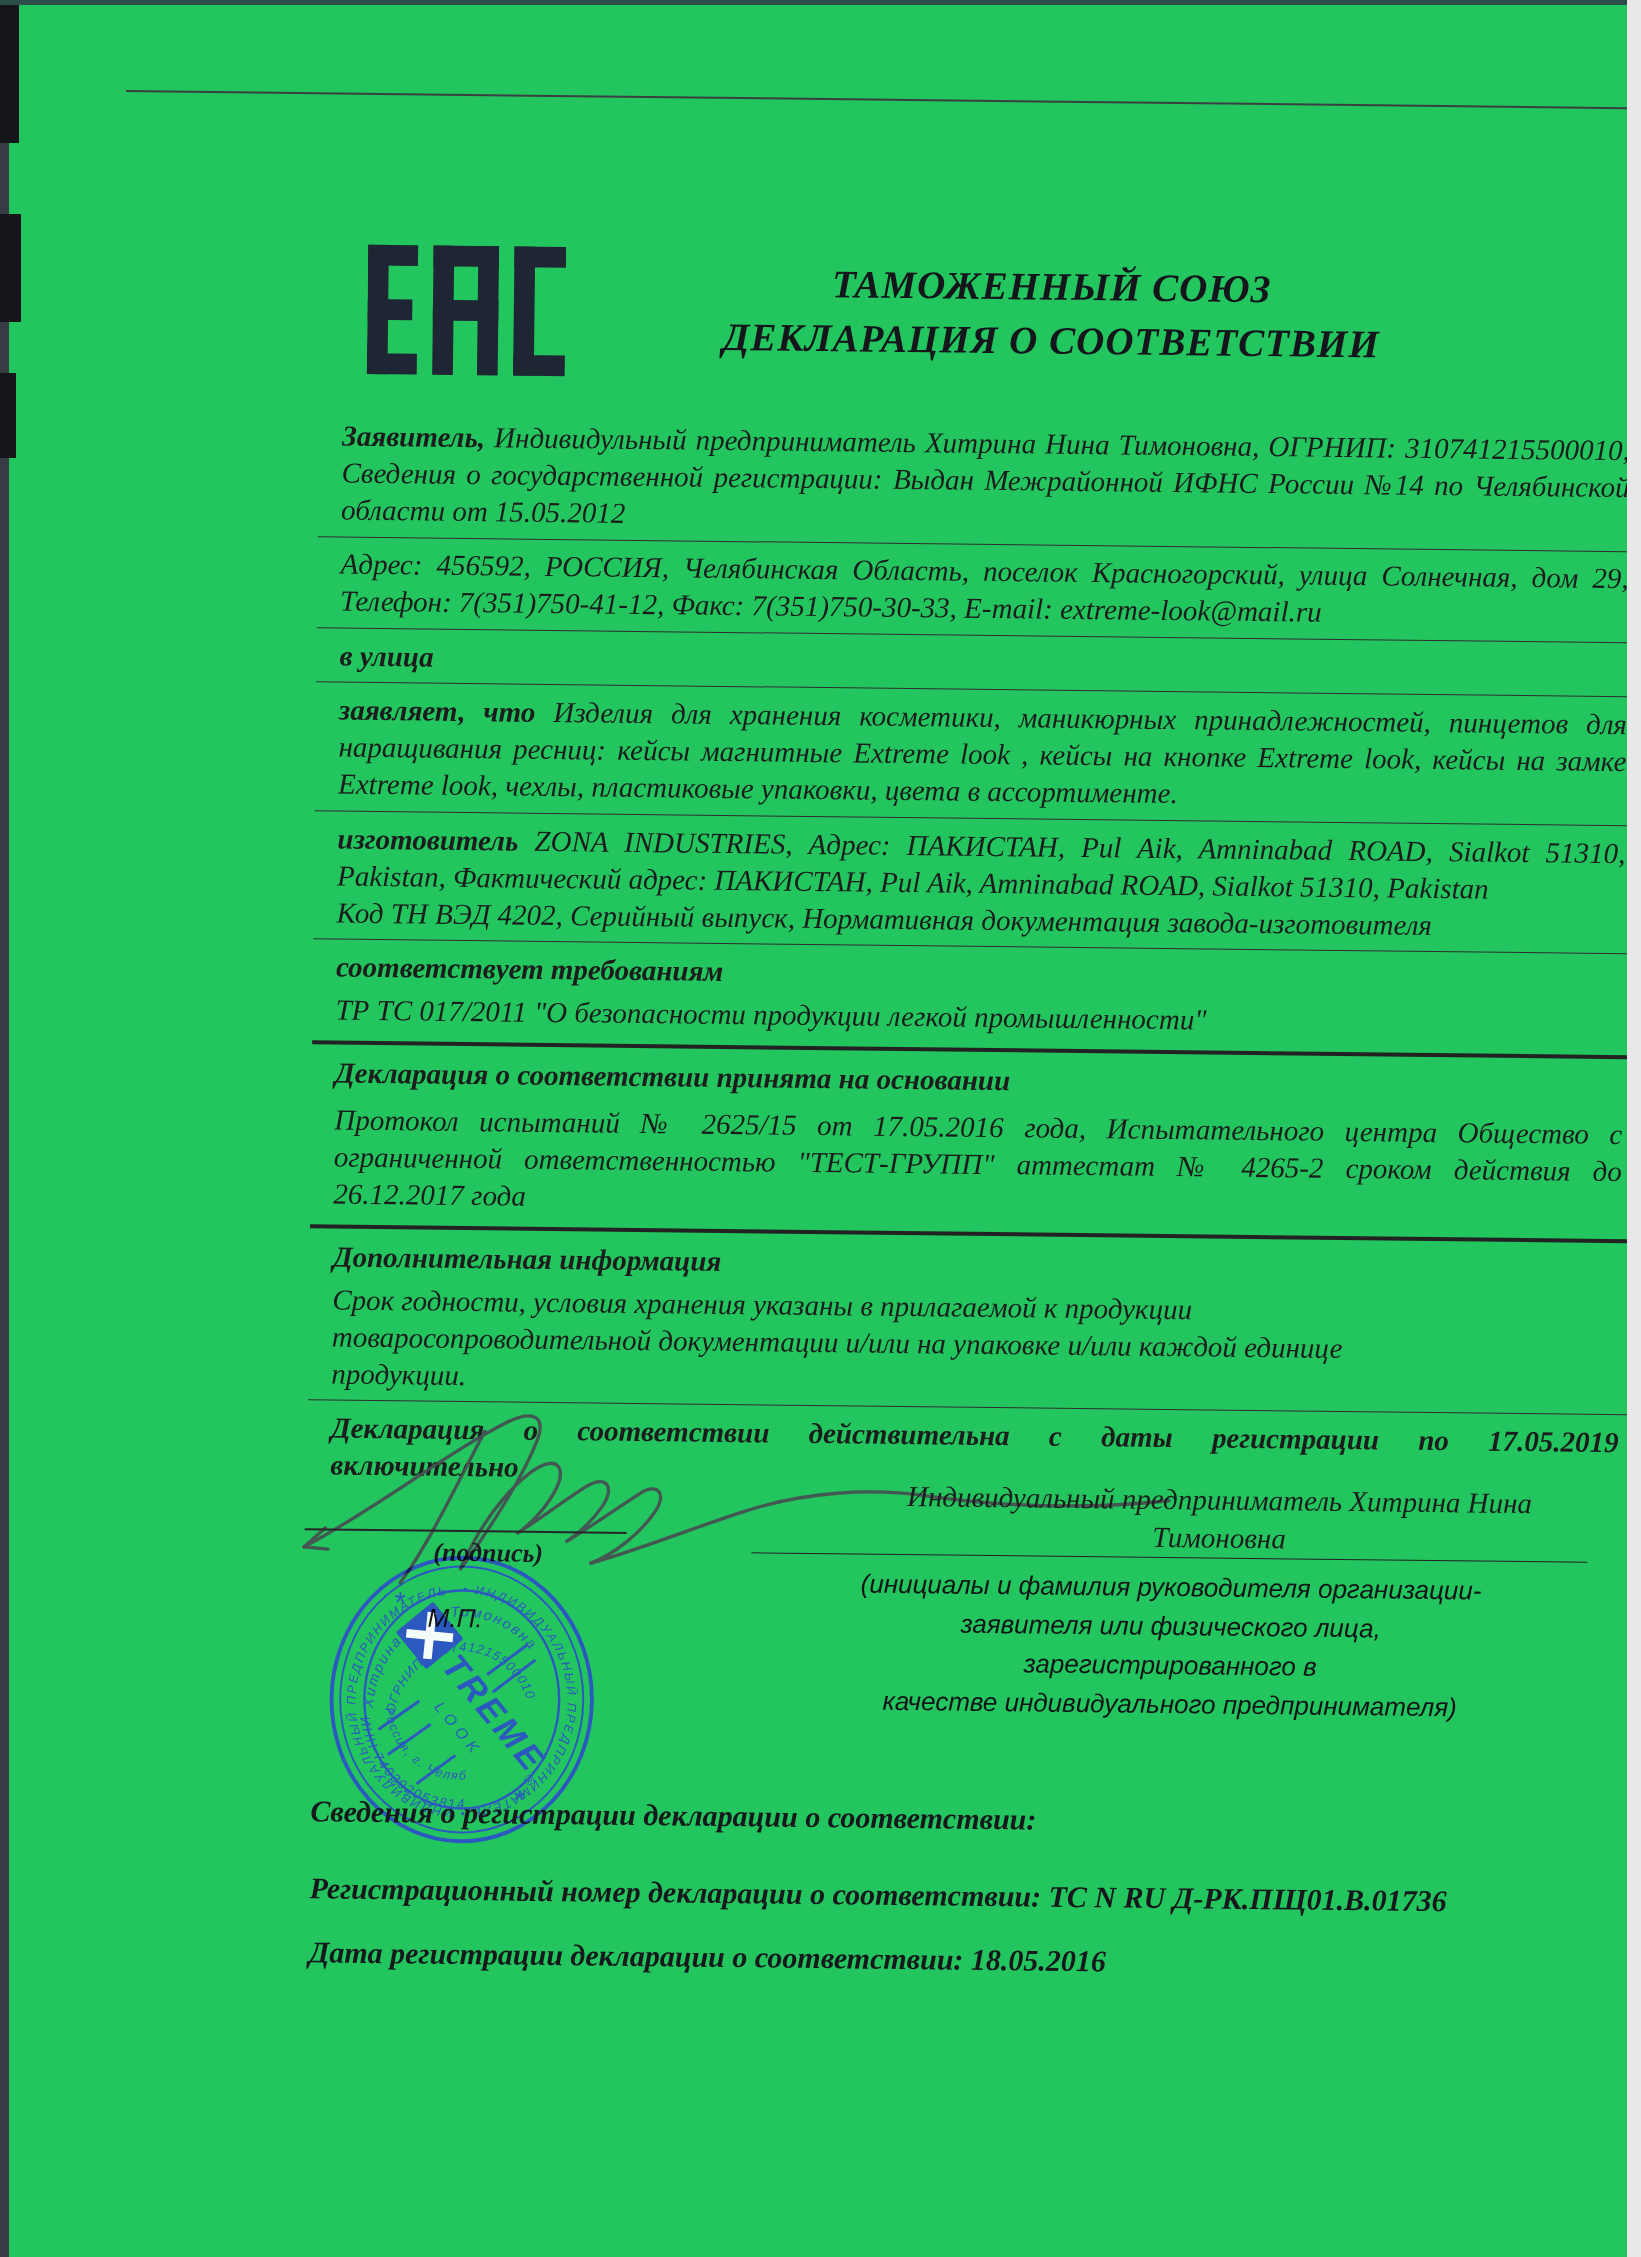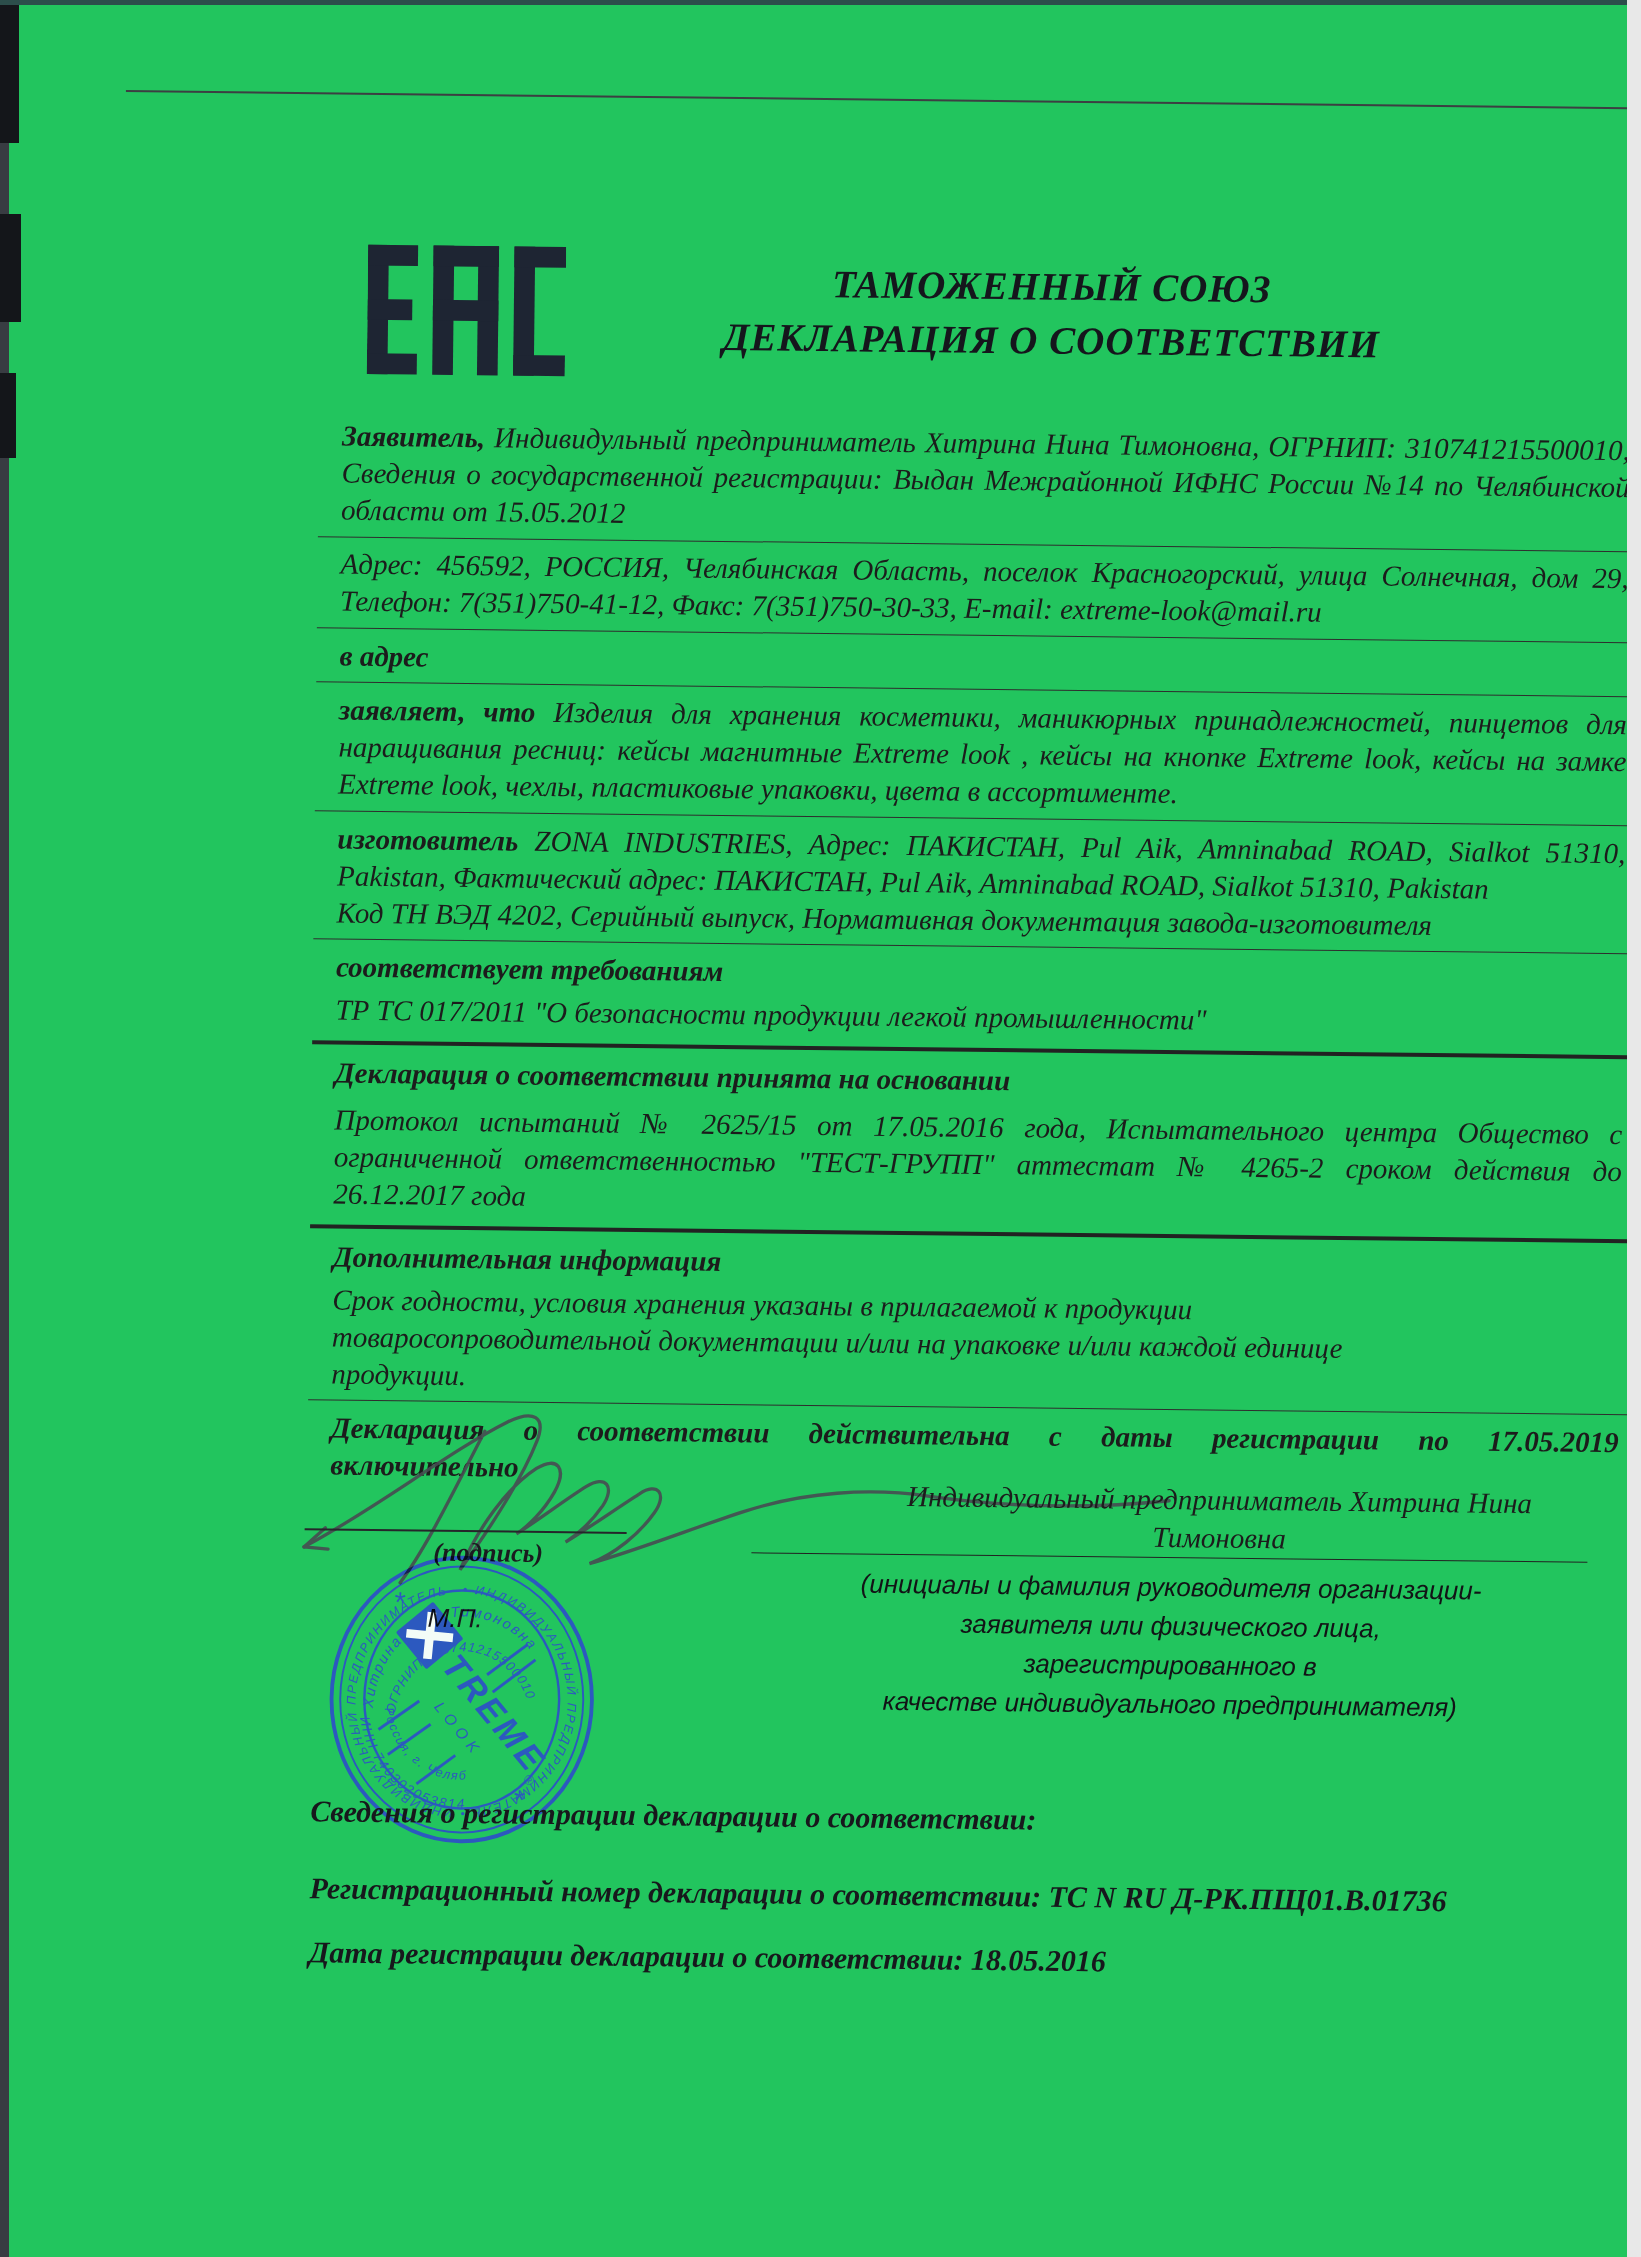"в адрес" span.b { text: адрес -> улица }
